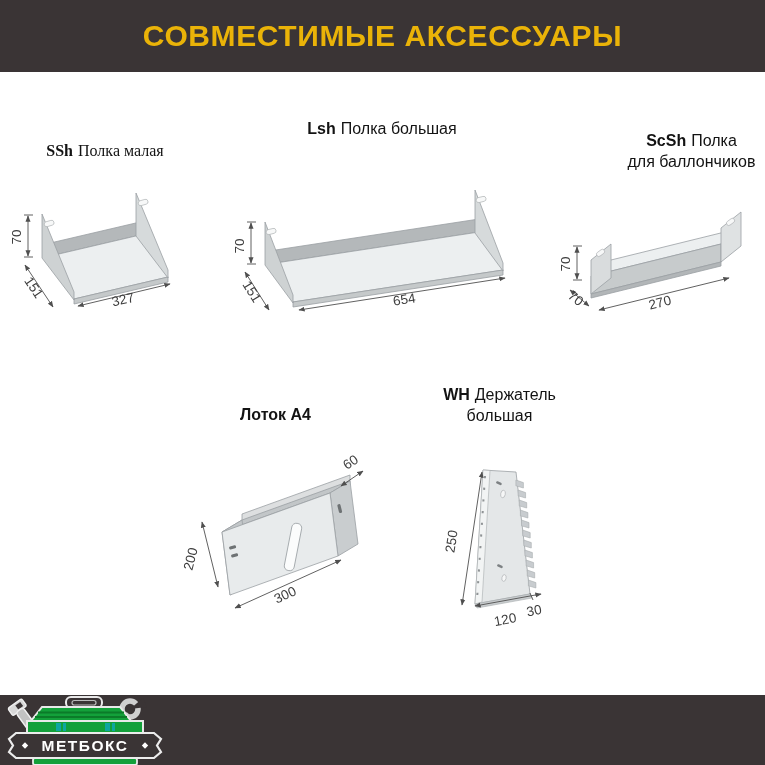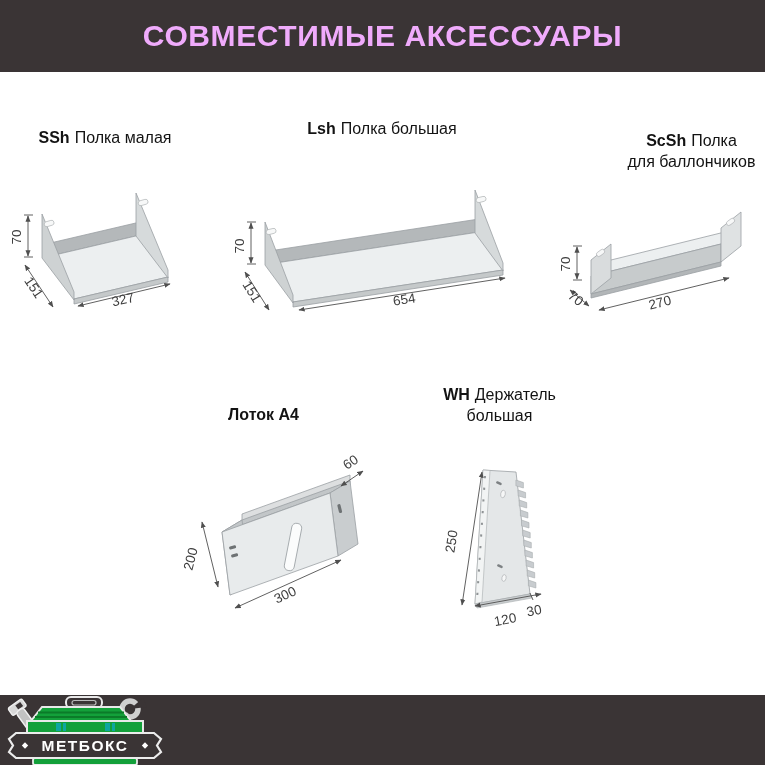"СОВМЕСТИМЫЕ АКСЕССУАРЫ" .header h1 { color: #f0abfc -> #eab308 }
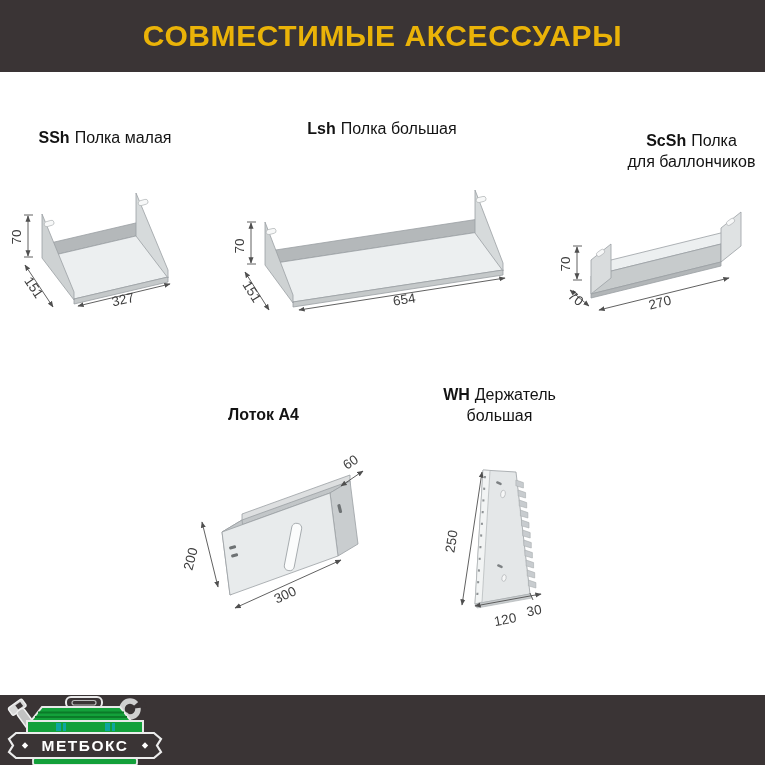"SSh Полка малая" div.ptitle { font-family: none -> Liberation Serif, serif; top: 127px -> 140px }
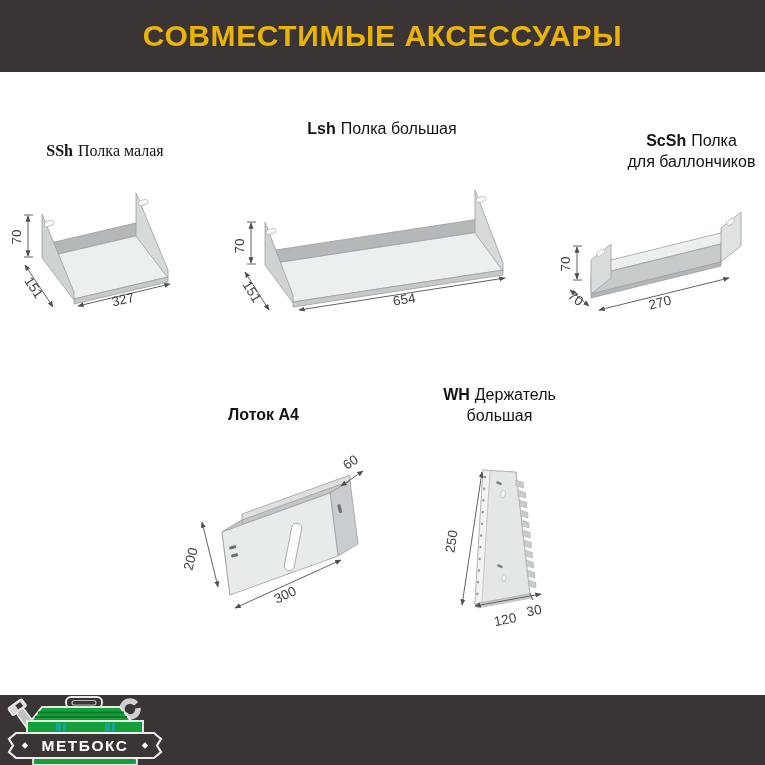"Лоток А4" div.ptitle { left: 186px -> 198px }
